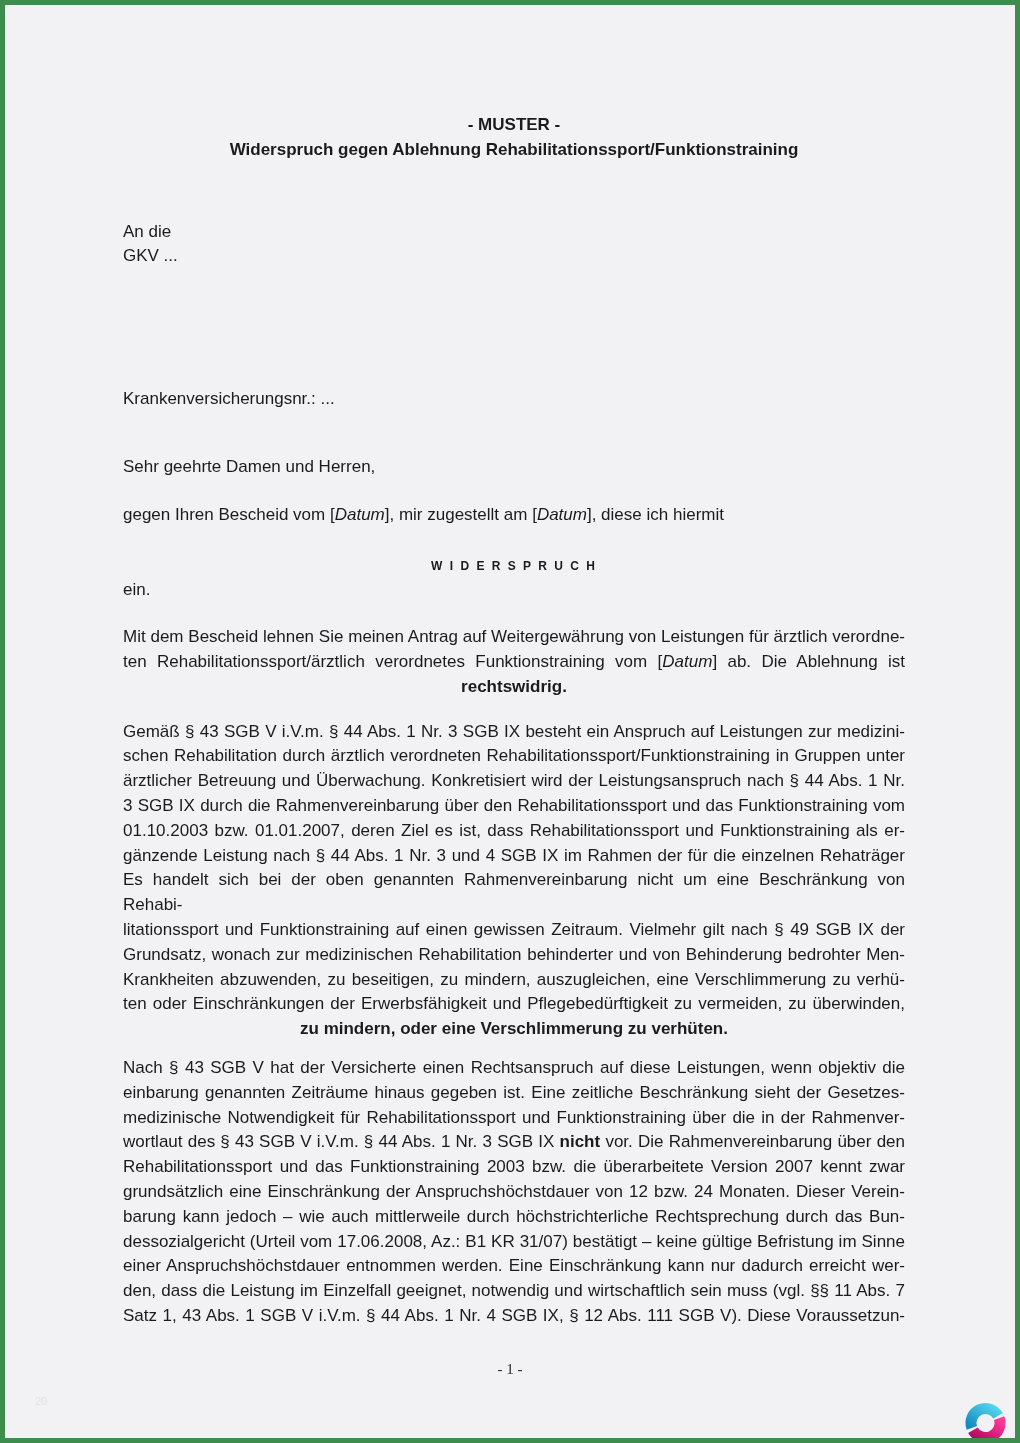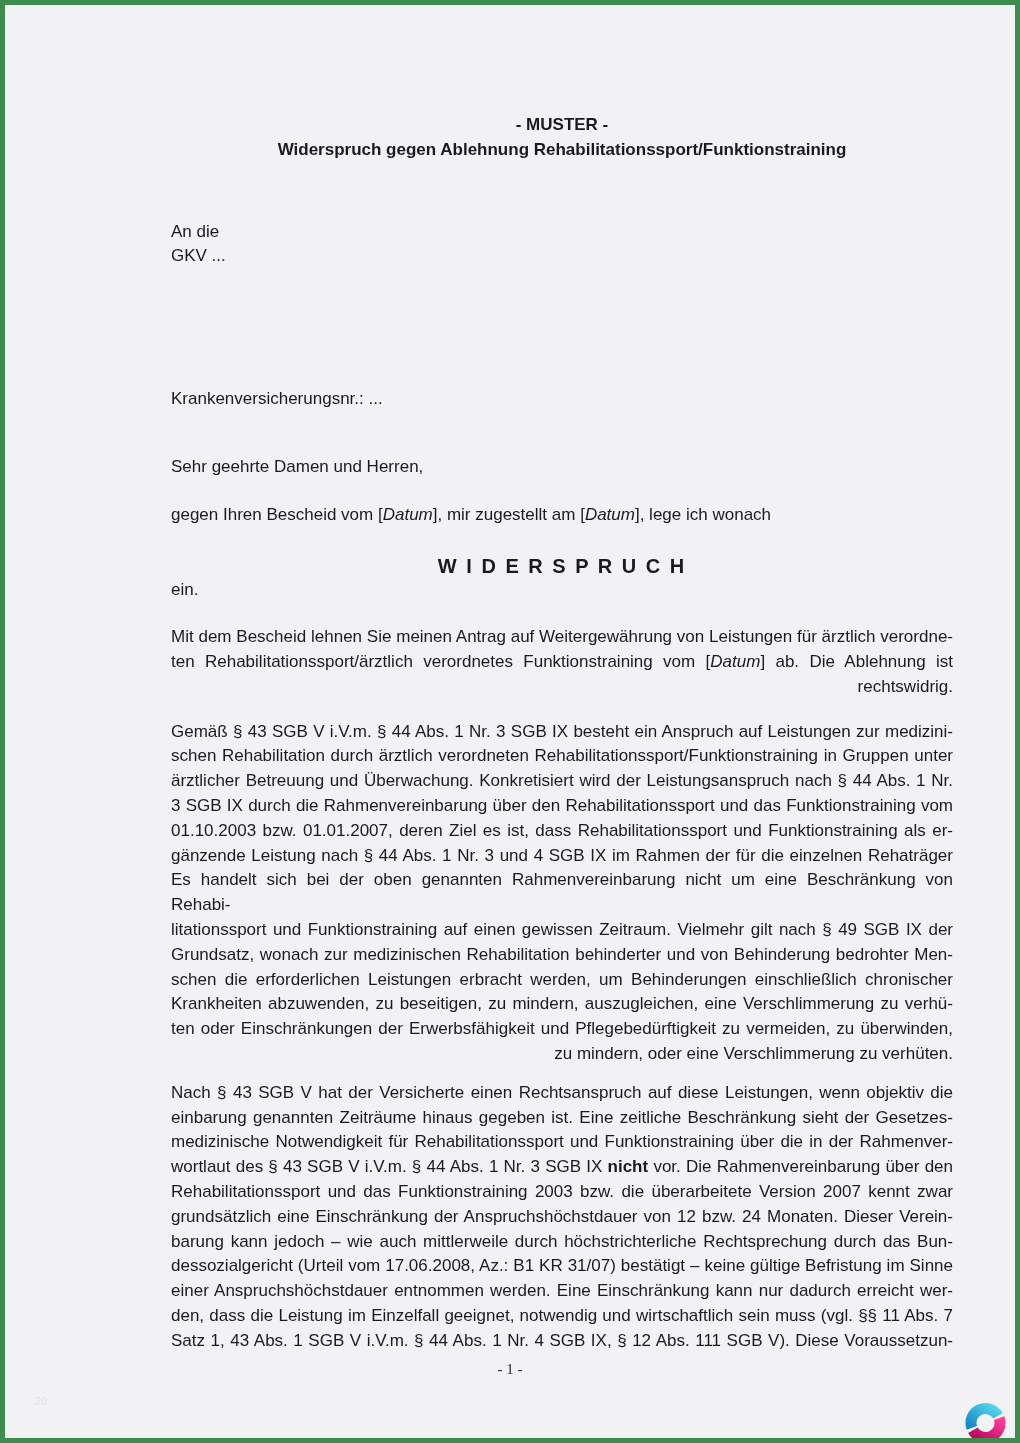"- MUSTER -" .content { margin-left: 48px -> none }
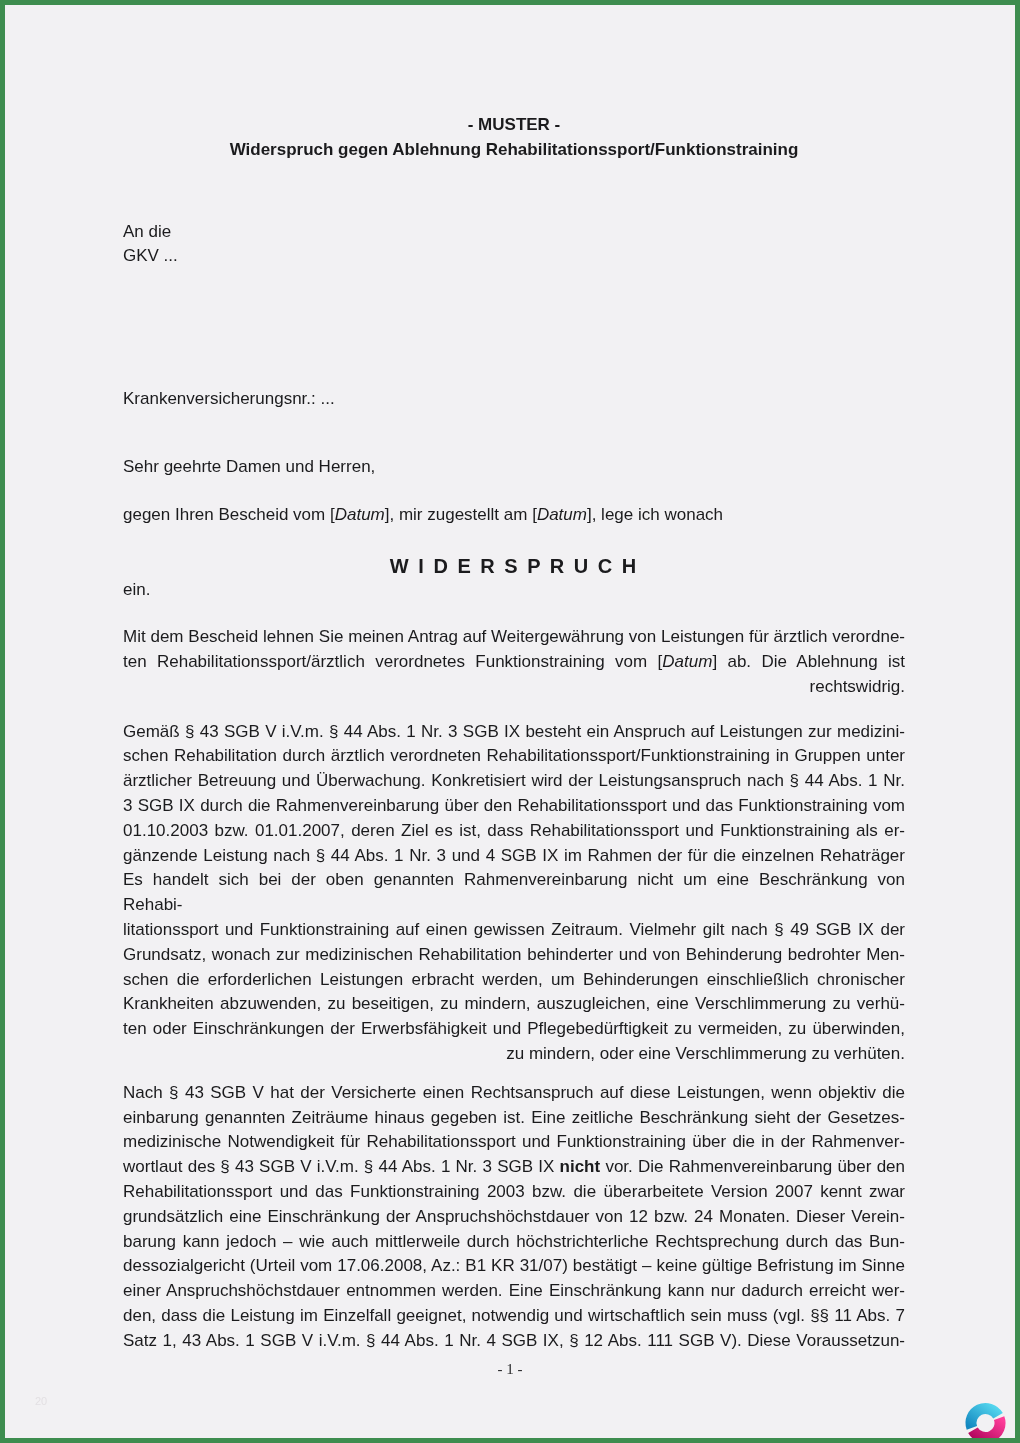"], lege ich wonach" span { text: lege ich wonach -> diese ich hiermit }
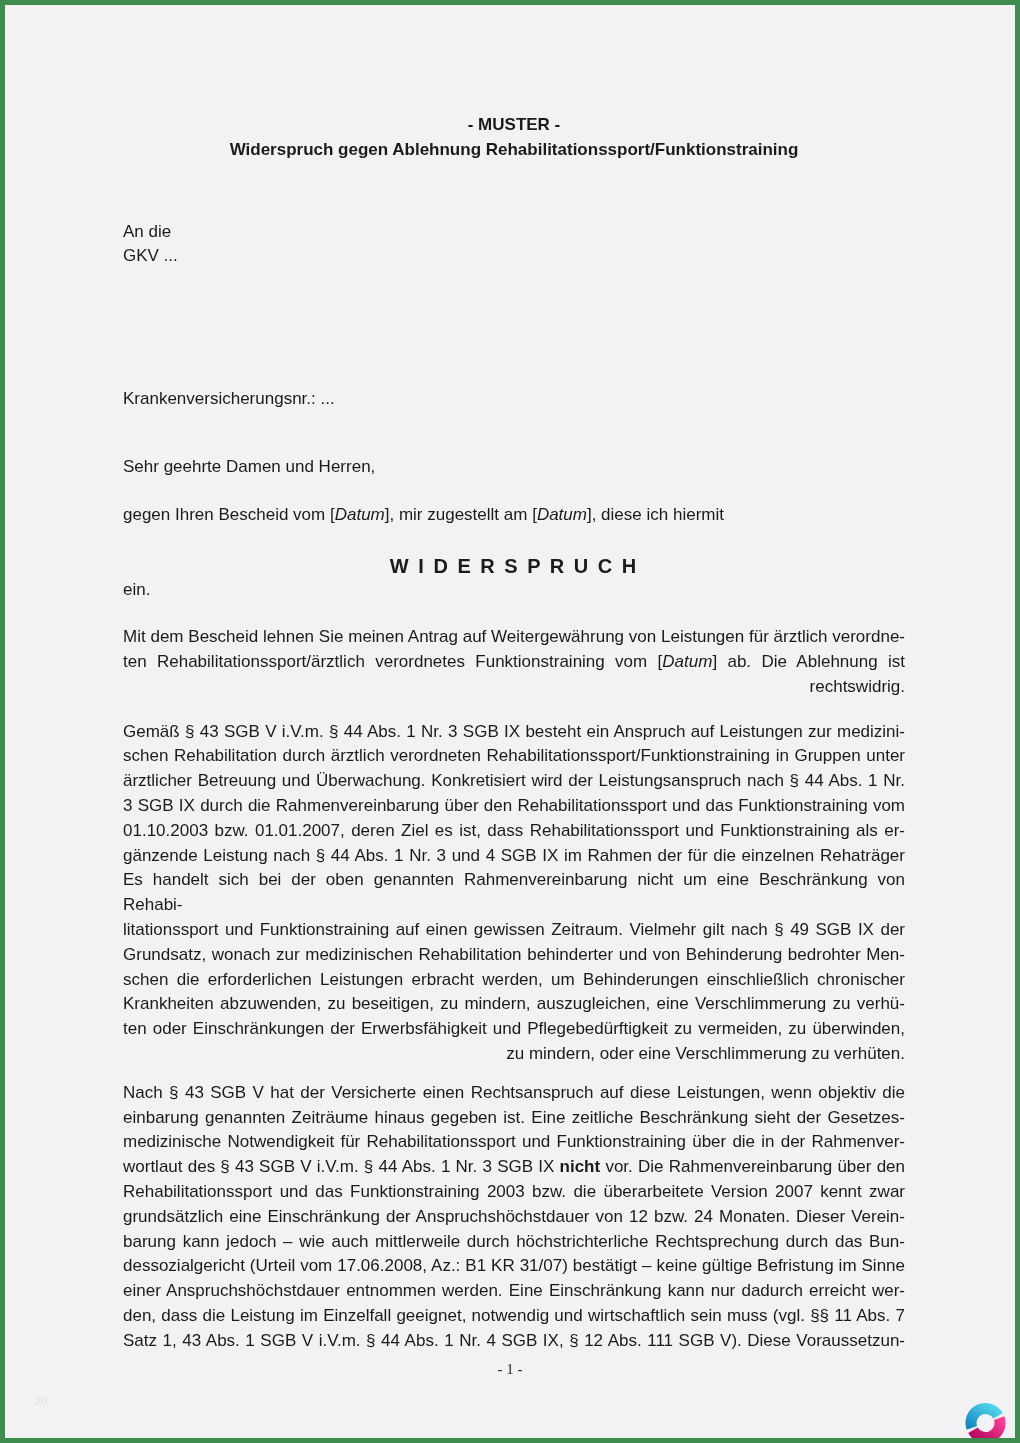"W I D E R" .objection-heading { font-size: 20px -> 12px }
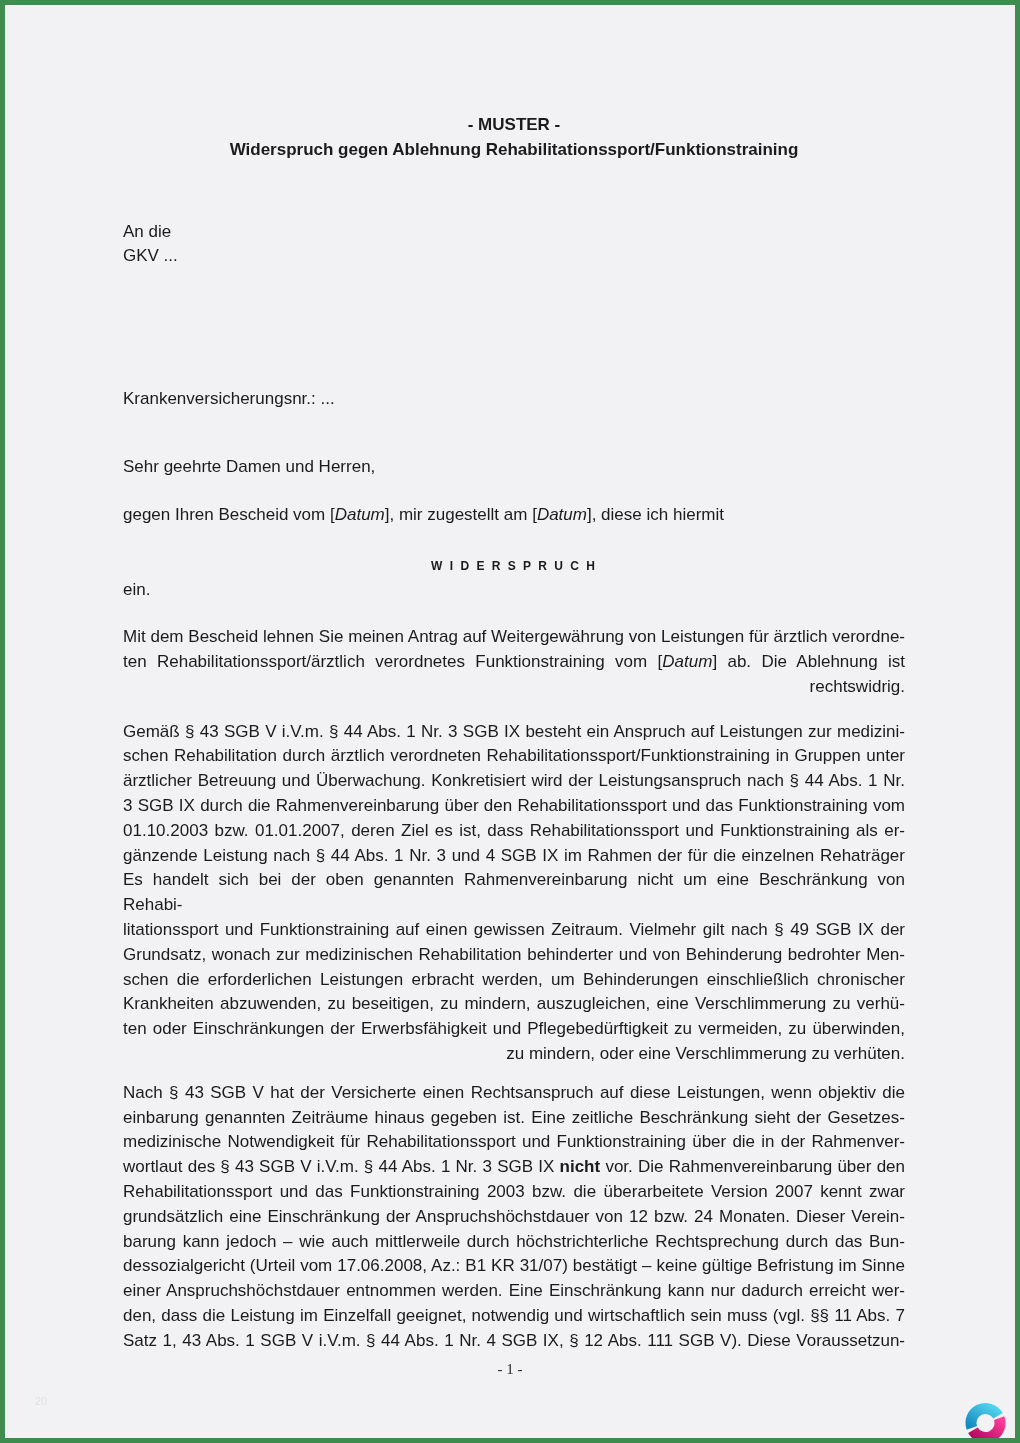"rechtswidrig." .ll { font-weight: none -> bold; text-align: right -> center }
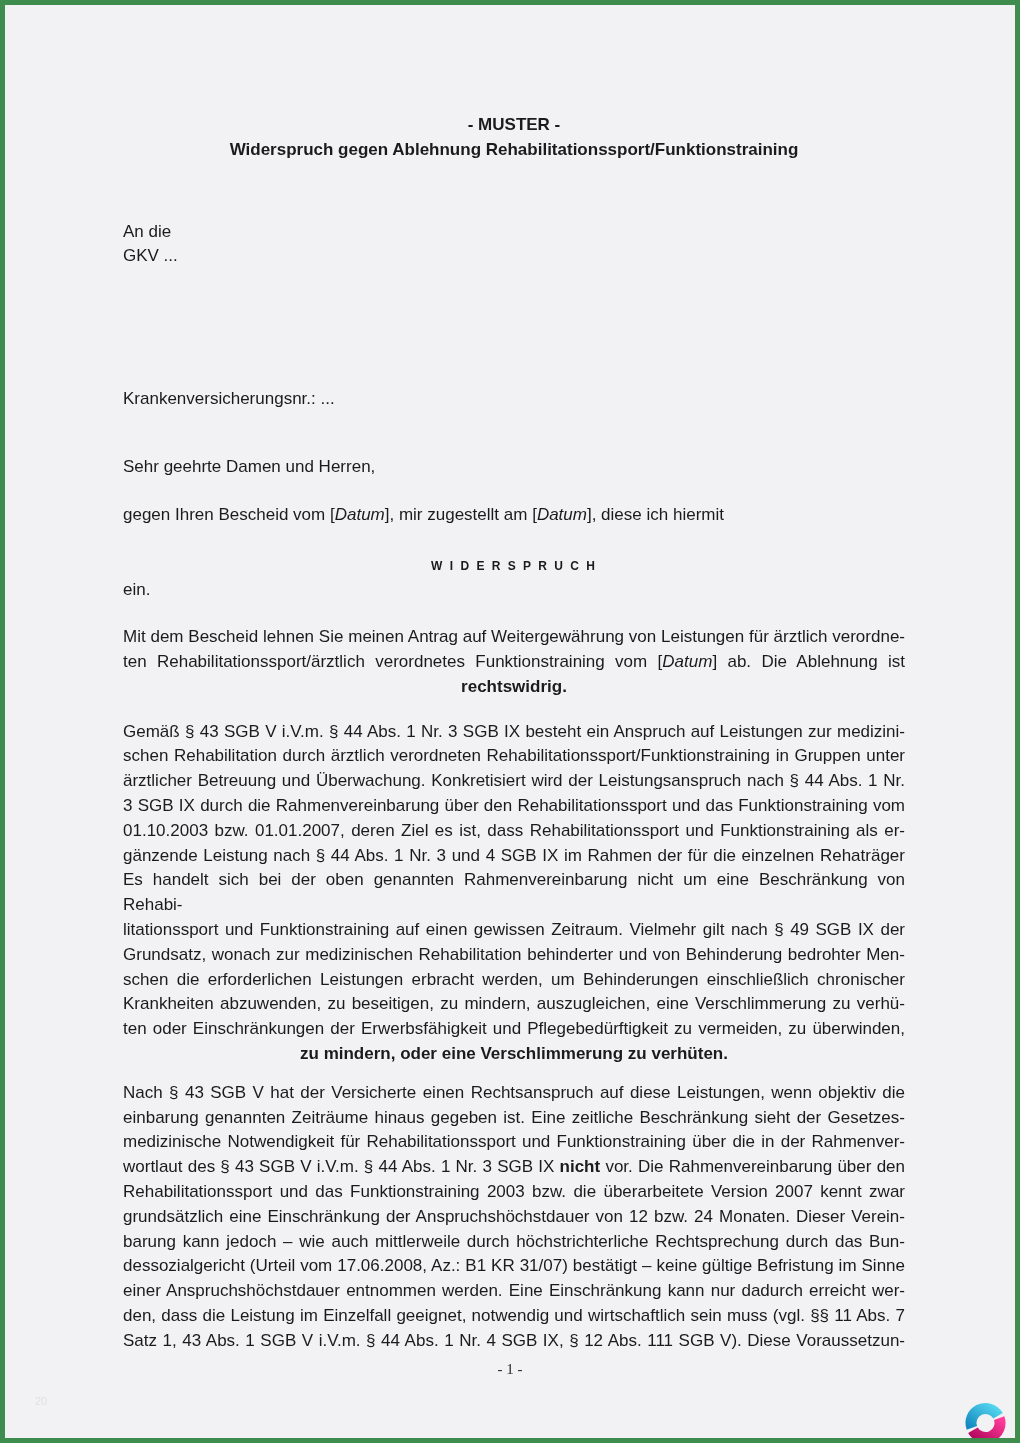"schen die erforderlichen Leistungen" div.line { html: <div><span>schen die erforderlichen Leistungen erbracht werden, um Behinderungen einschließlich chronischer</span></div> -> none }
